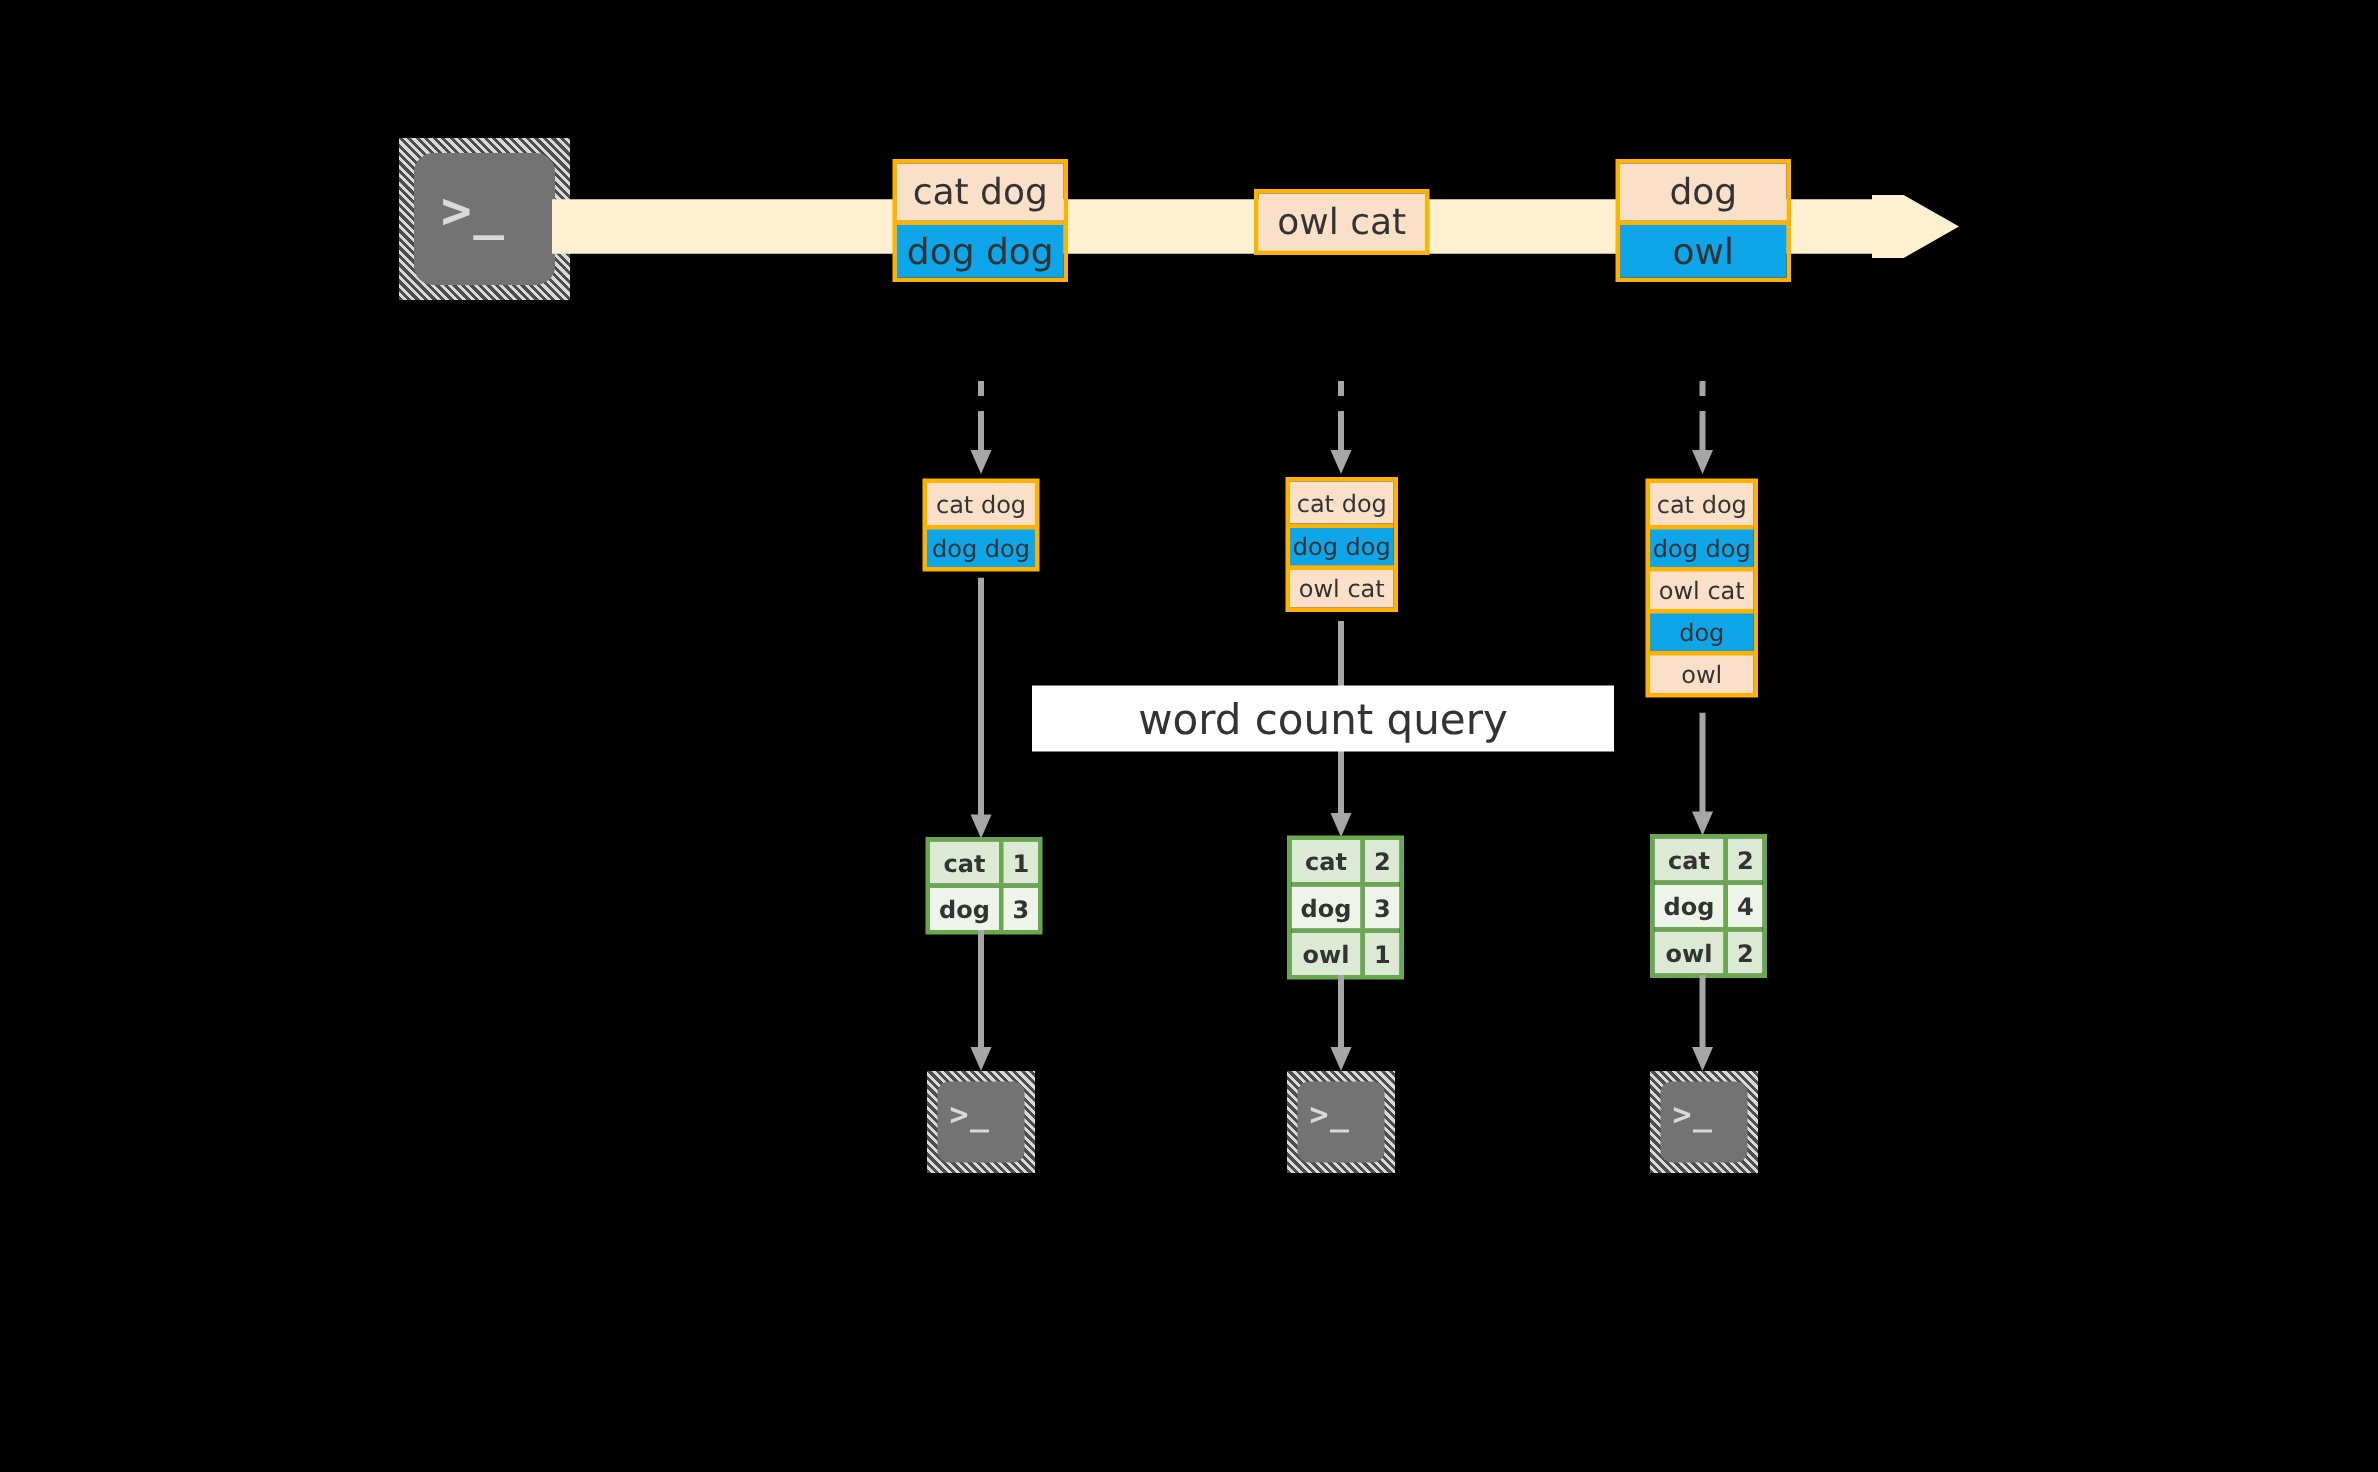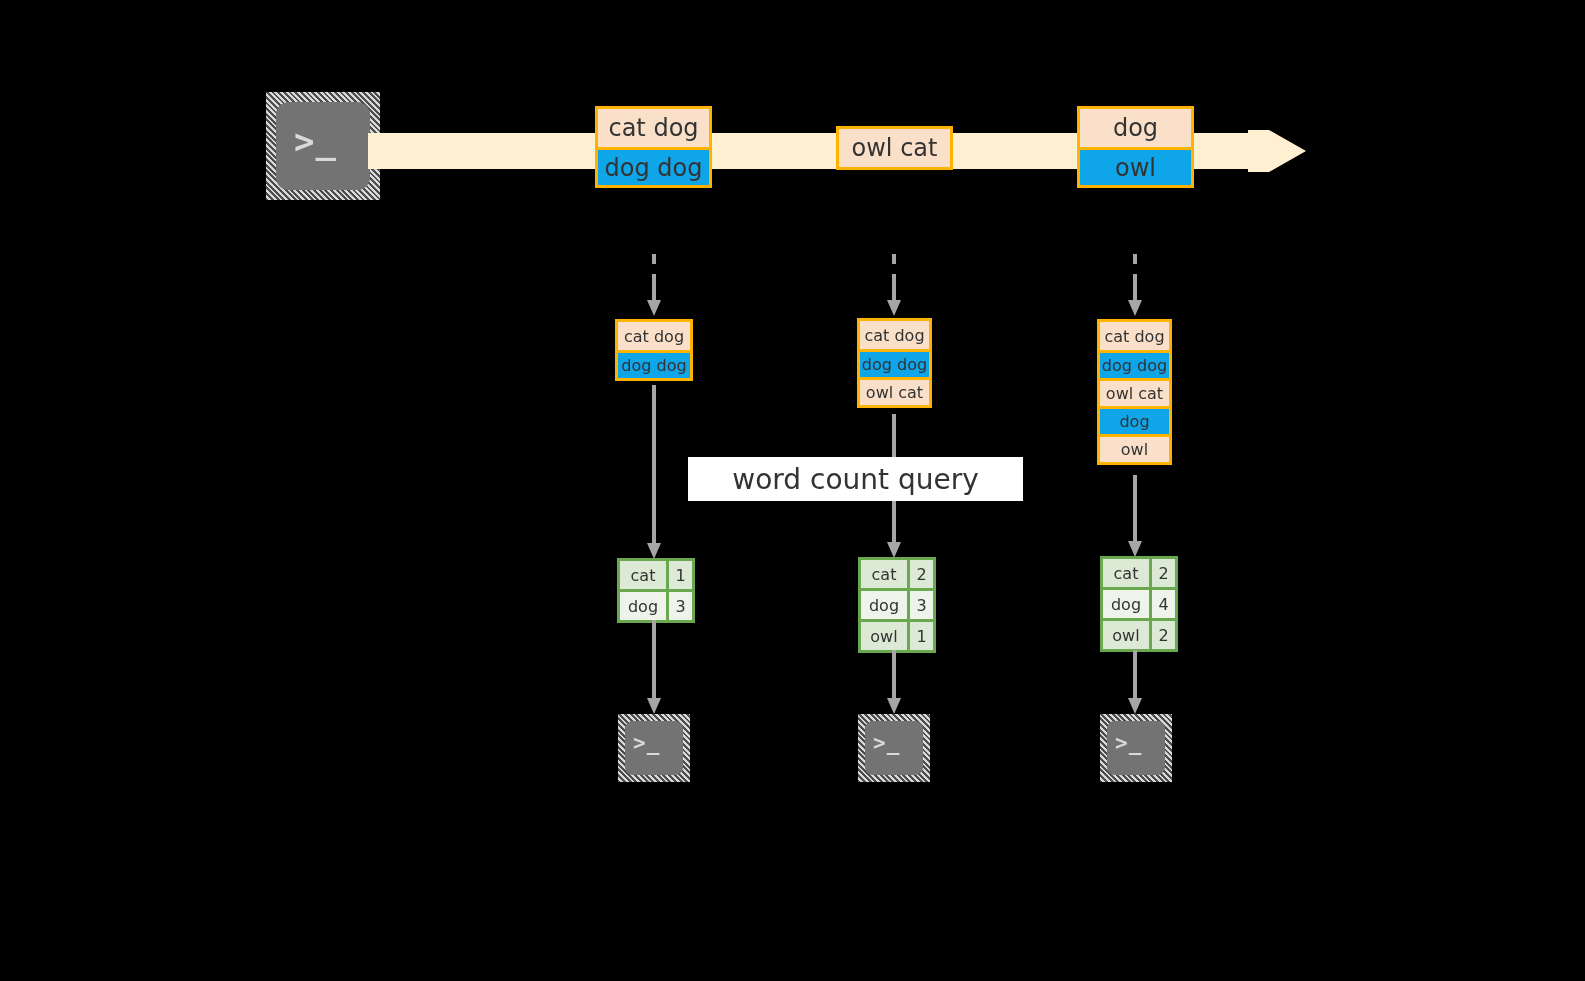"word count query" #qlabel { width: 335px -> 388px }
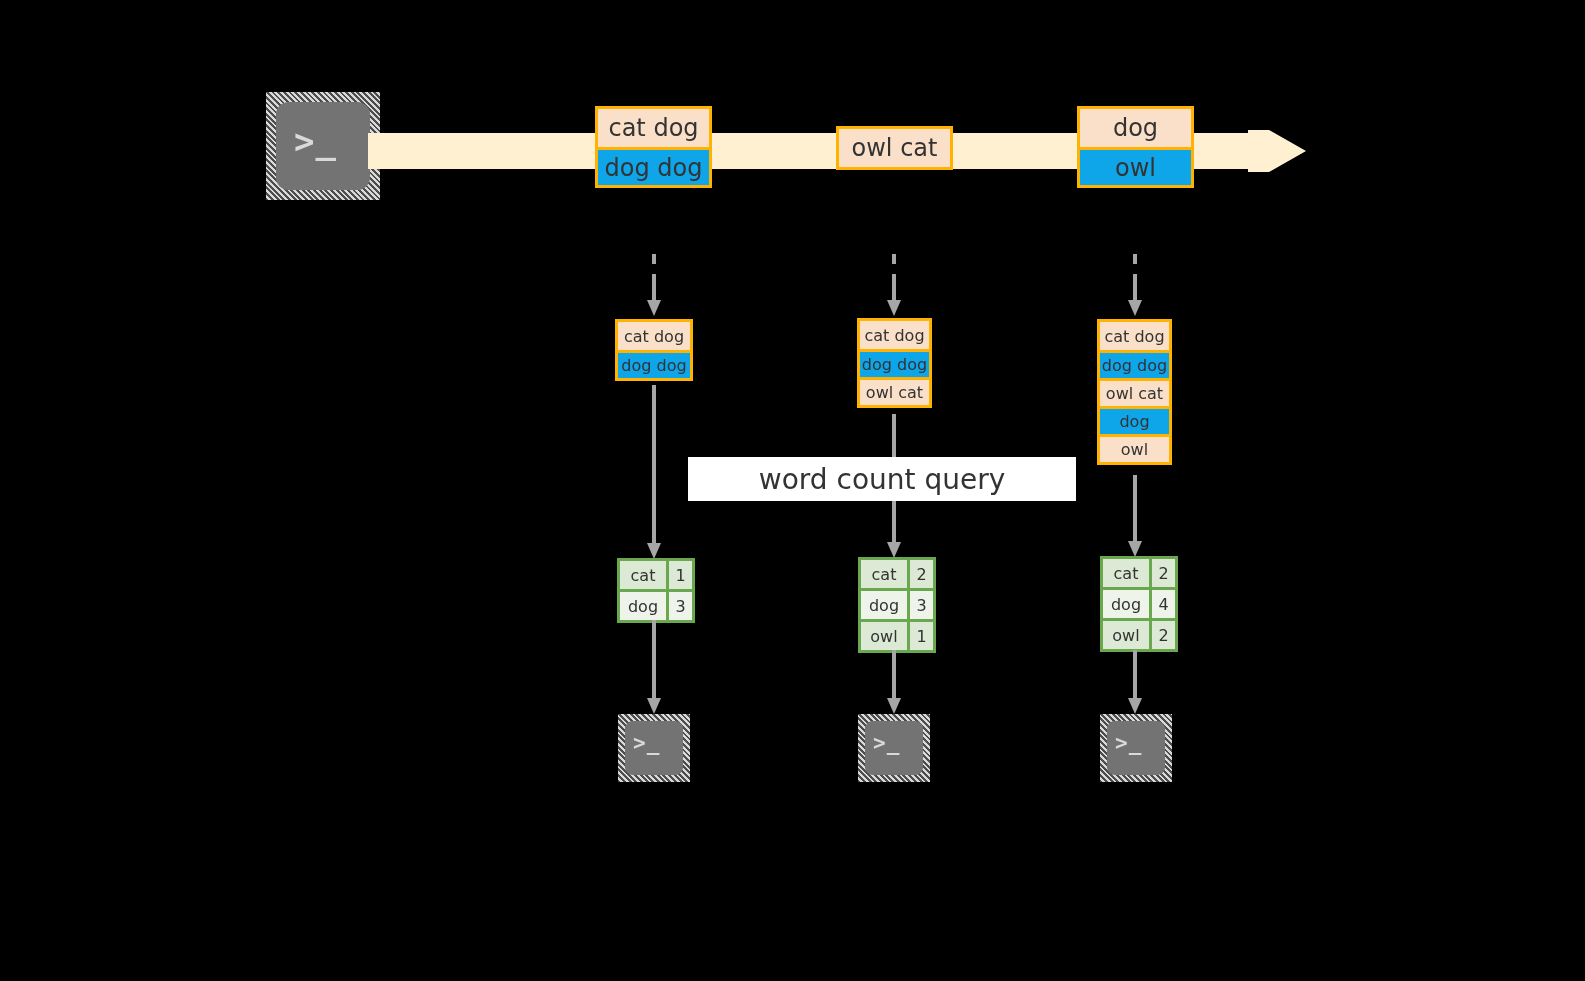"cat" .tbl .trow { font-weight: none -> bold }
